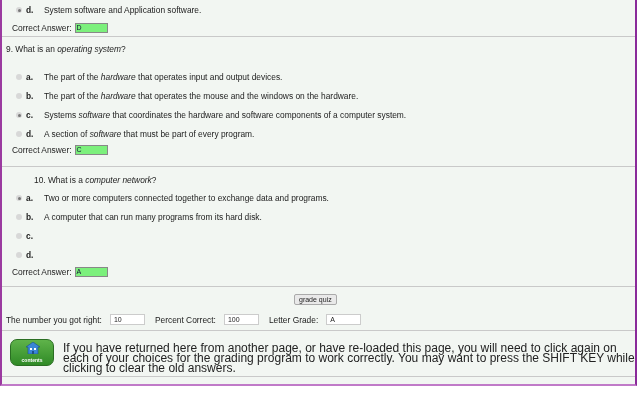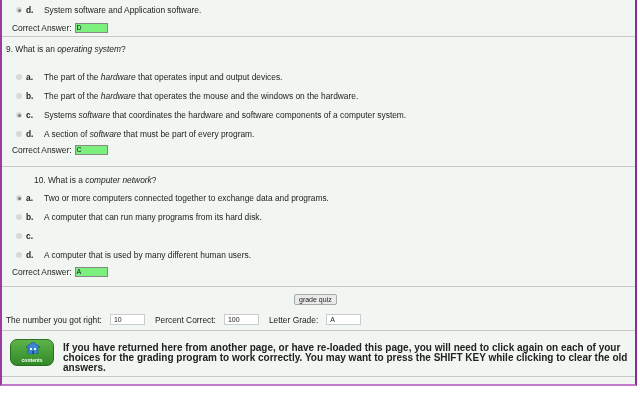"A computer that is used" span.opttext { html: <span>A computer that is used by many different human users.</span> -> none }
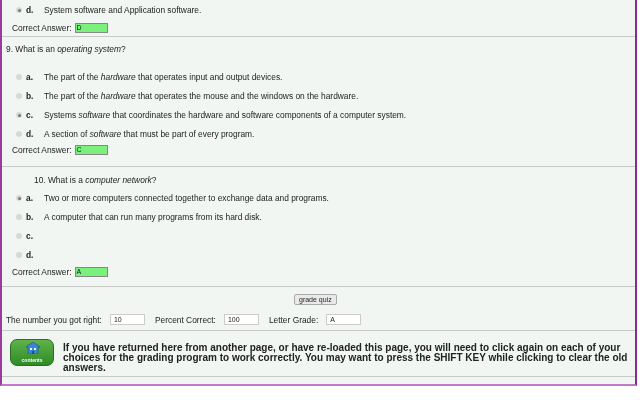"If you have returned here" .notice-text { font-size: 10px -> 12px; font-weight: bold -> none }
